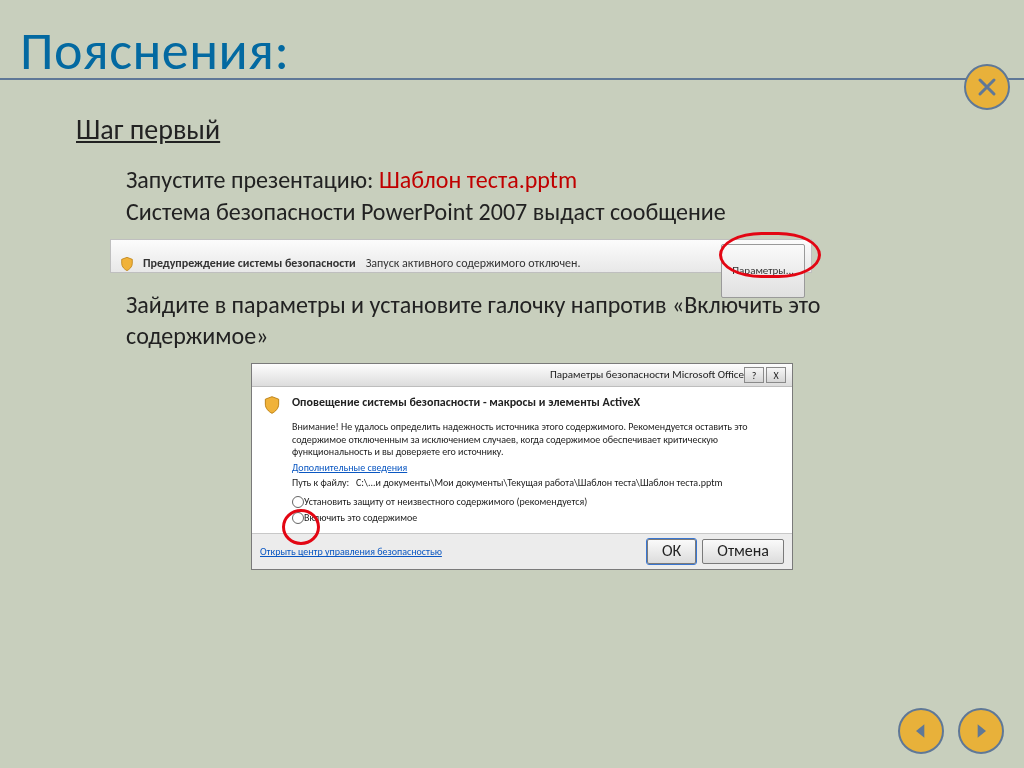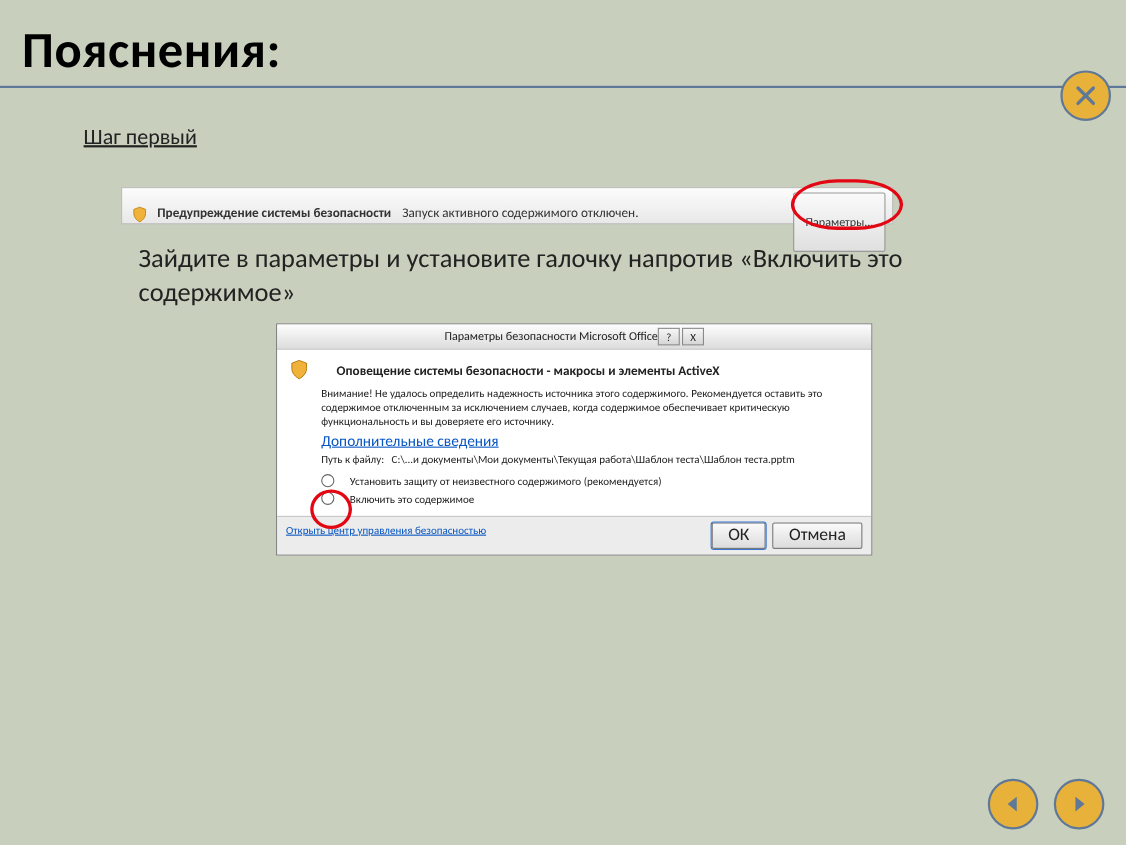"Пояснения:" .title { color: #000000 -> #0369a1; font-size: 46px -> 54px; font-weight: 700 -> 400 }
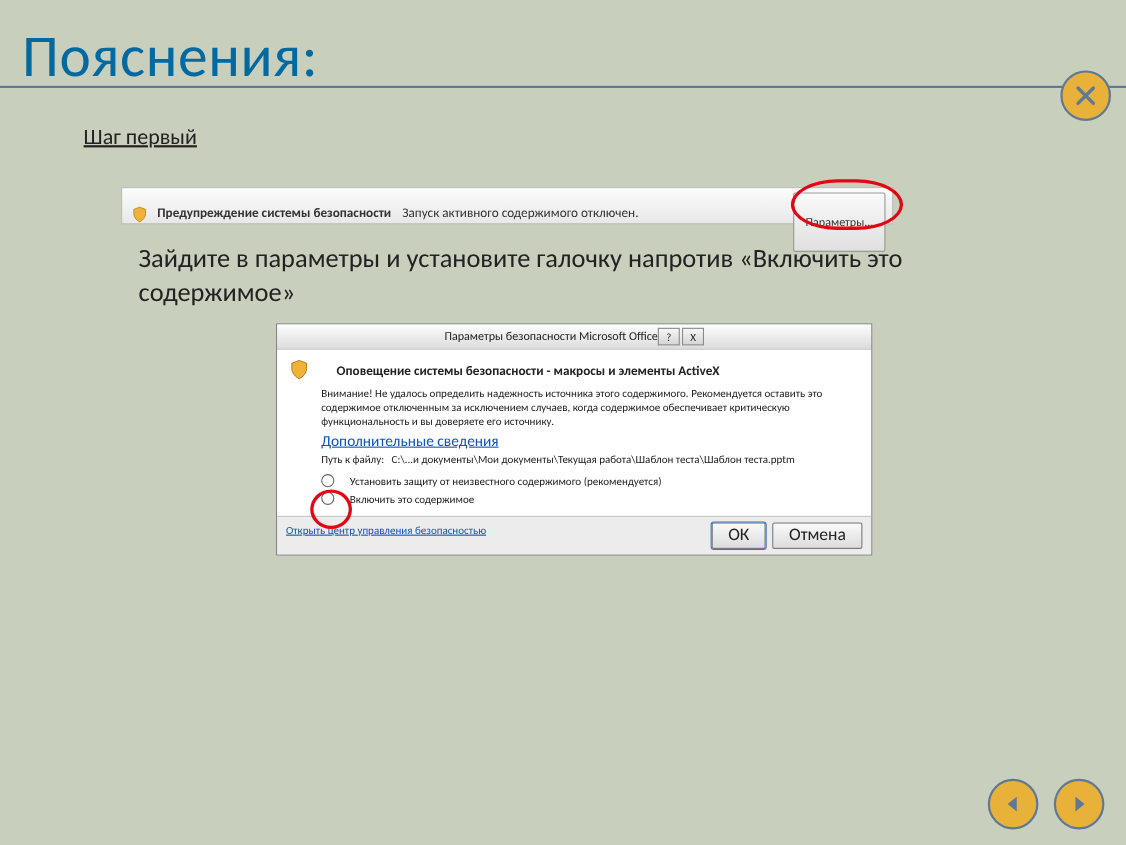"Шаг первый" .step-h { font-size: 20px -> 28px; margin-bottom: 32px -> 16px }
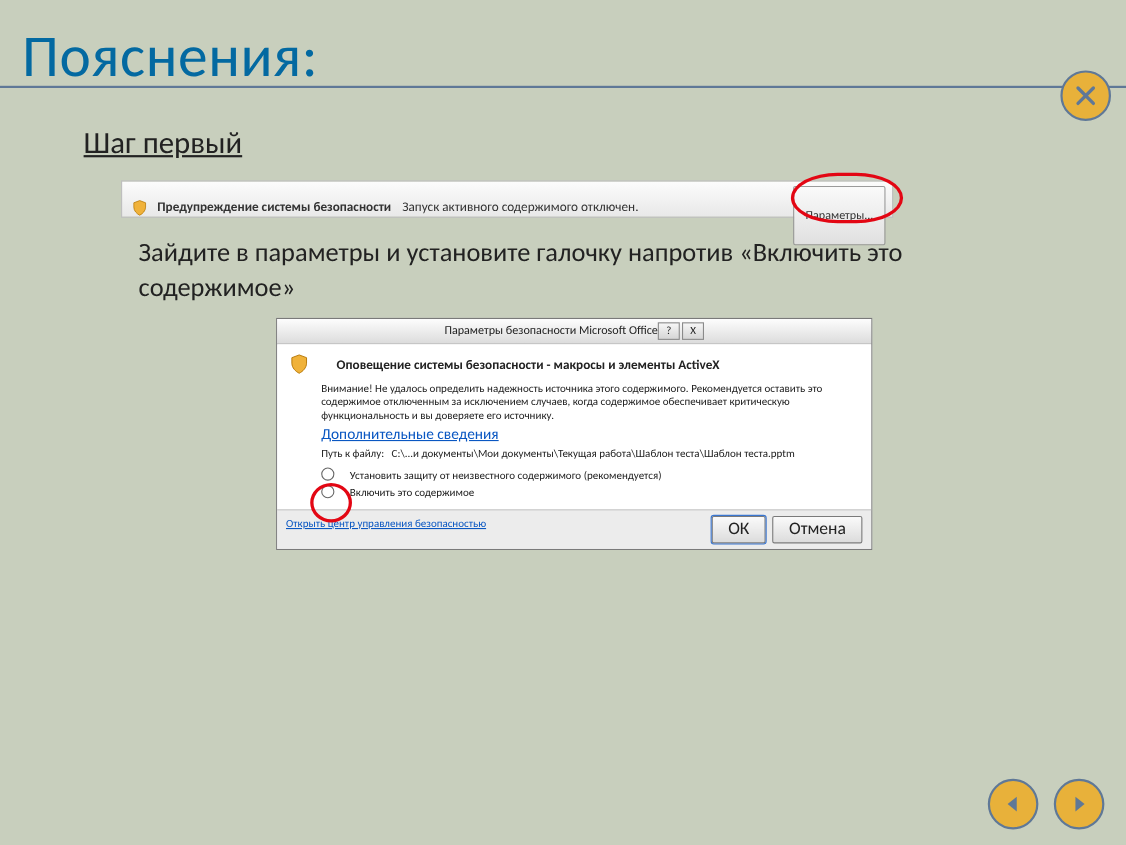"Запустите презентацию: Шаблон теста.pptm" div.p1 { html: none -> <div> <span>Запустите презентацию: </span><span>Шаблон теста.pptm</span><br> <span>Система безопасности PowerPoint 2007 выдаст сообщение</span> </div> }
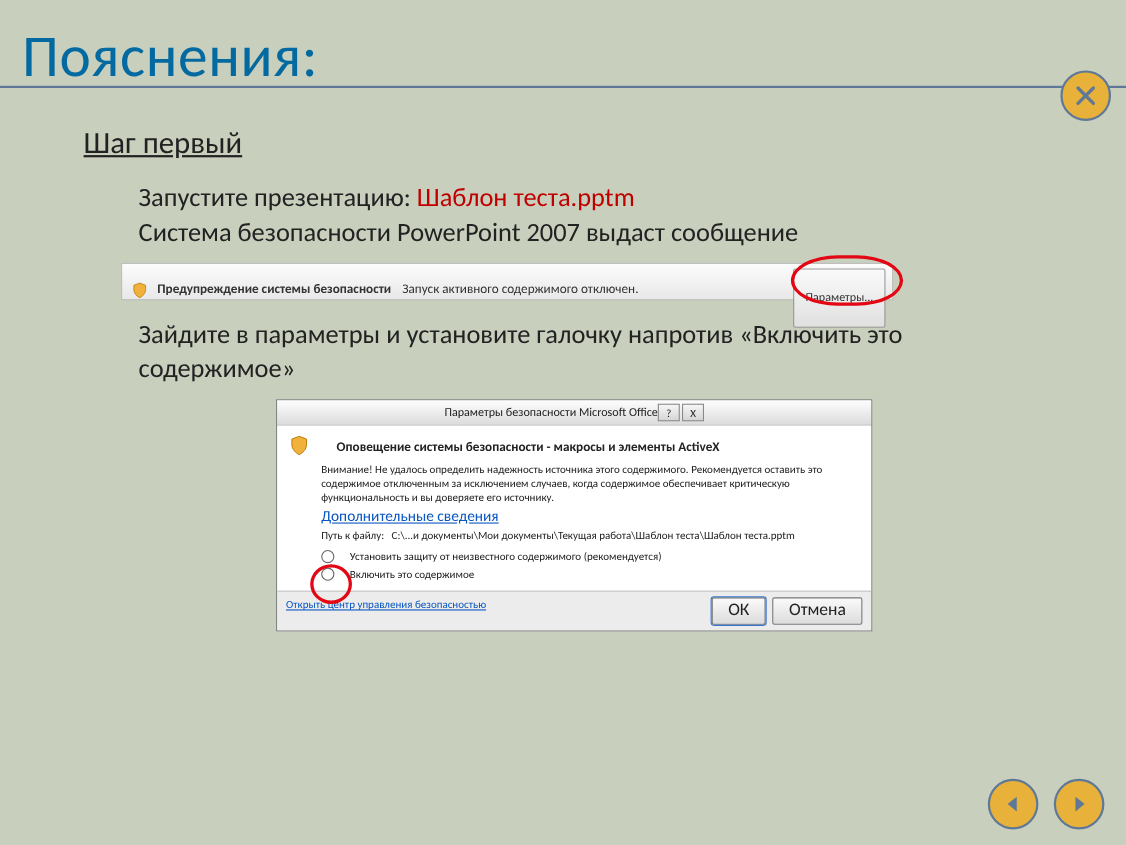"Параметры безопасности Microsoft Office" .dlg-ttl { justify-content: center -> flex-end }
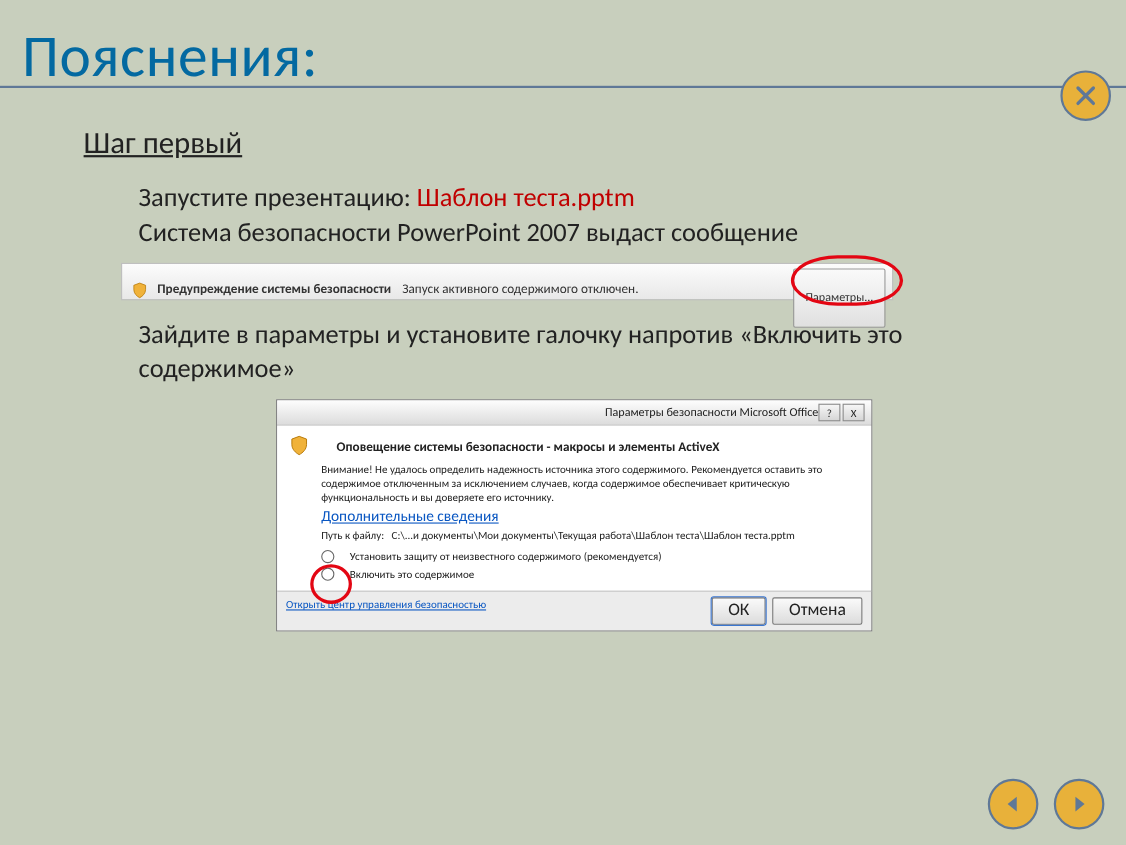"Оповещение системы безопасности -" .dlg-hd { align-items: flex-end -> flex-start; gap: 24px -> 10px }
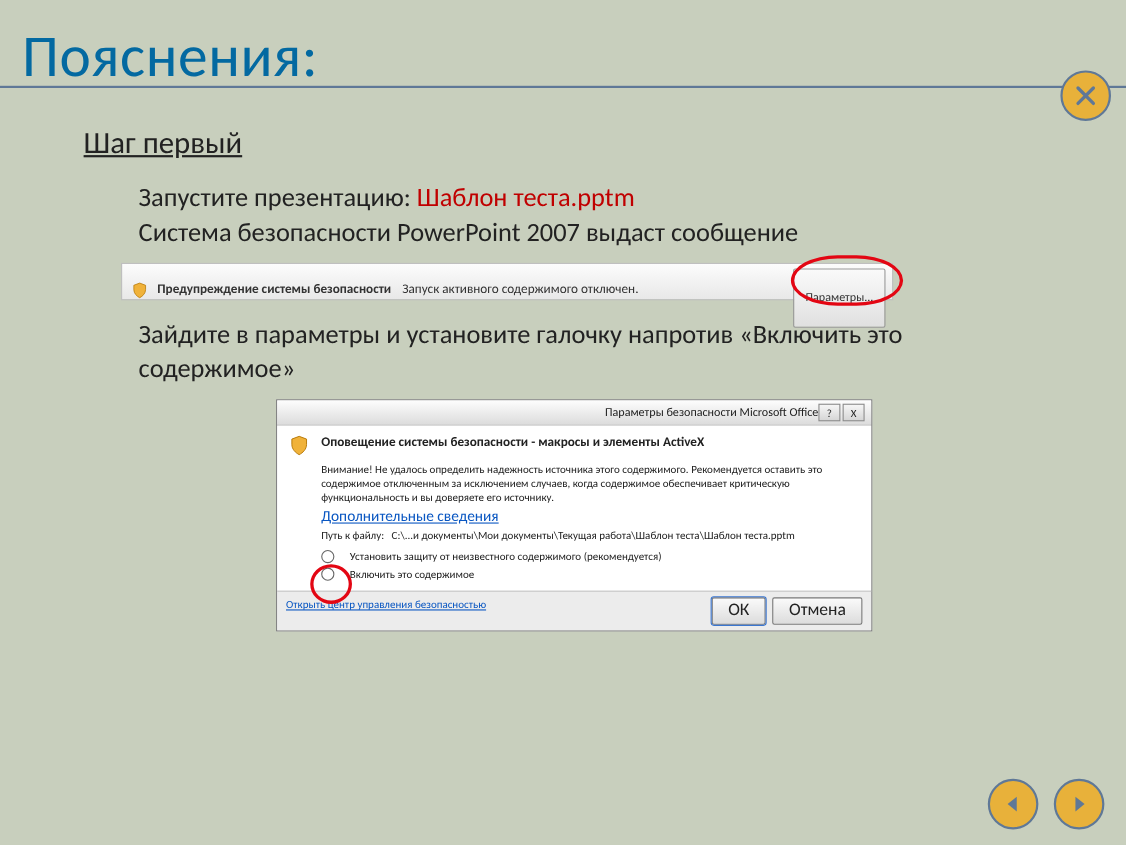"Дополнительные сведения" .sec a { font-size: 14px -> 10px }
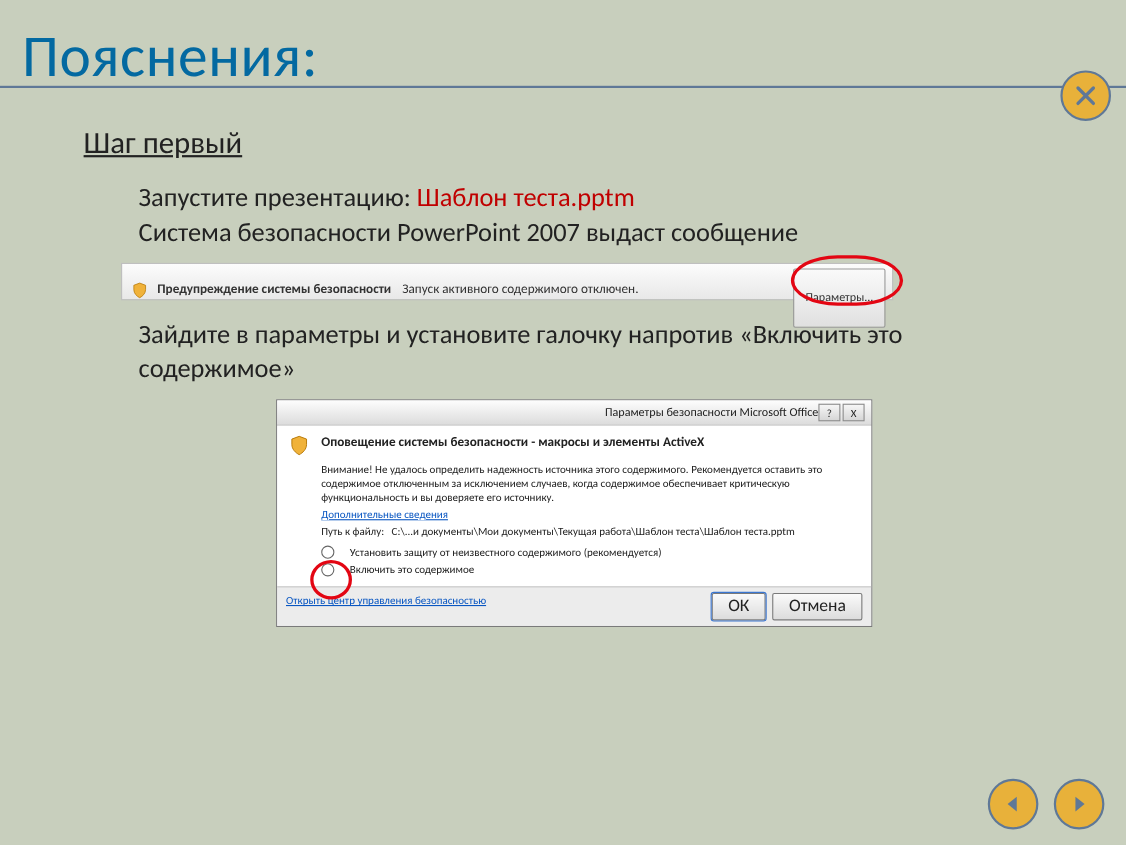"Установить защиту от неизвестного" .radio { gap: 14px -> 0 }
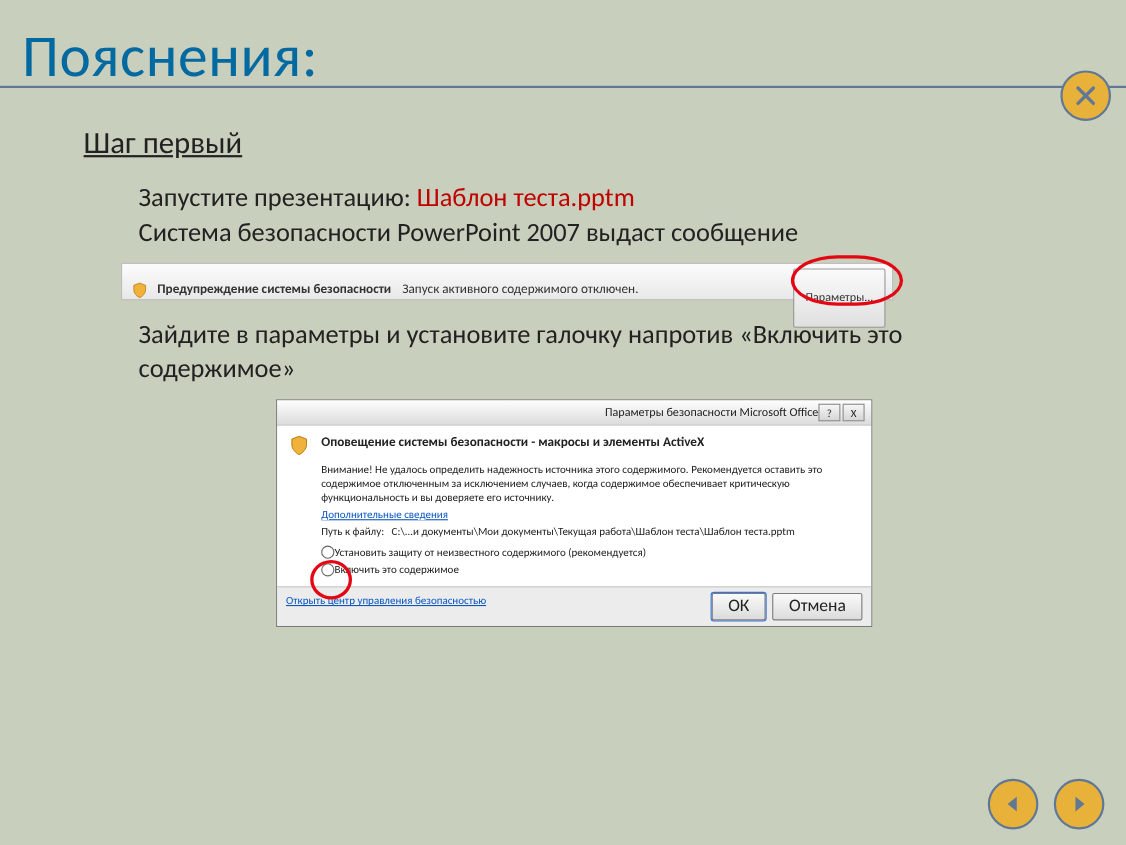"Открыть центр управления безопасностью" .dlg-foot { align-items: flex-start -> center }
